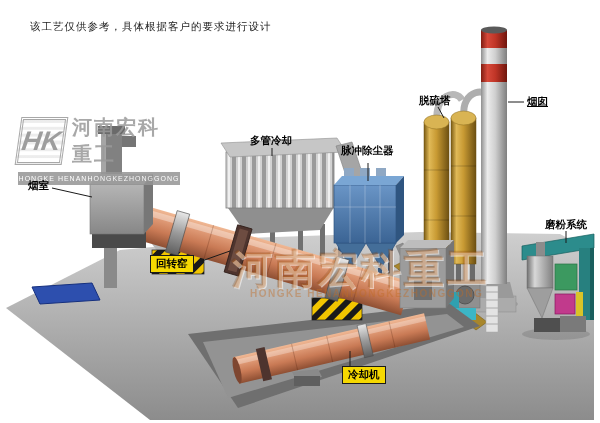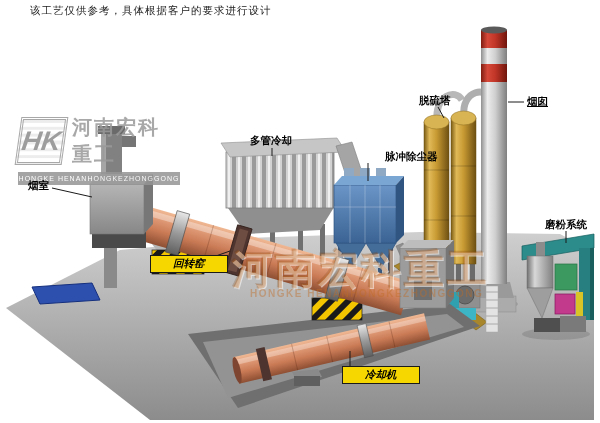"该工艺仅供参考，具体根据客户的要求进行设计" .disclaimer { top: 4px -> 20px }
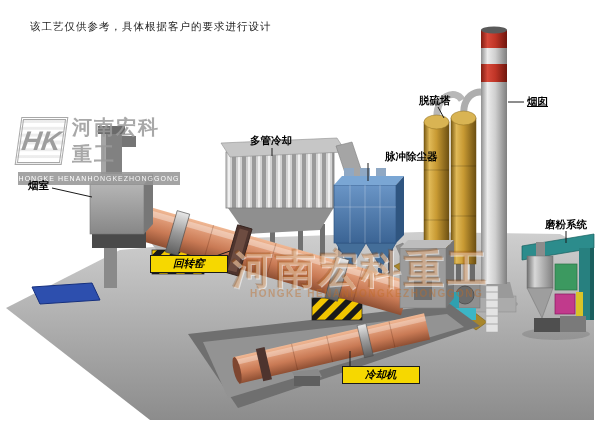"脉冲除尘器" div.label { margin-left: 44px -> none; top: 150px -> 144px }
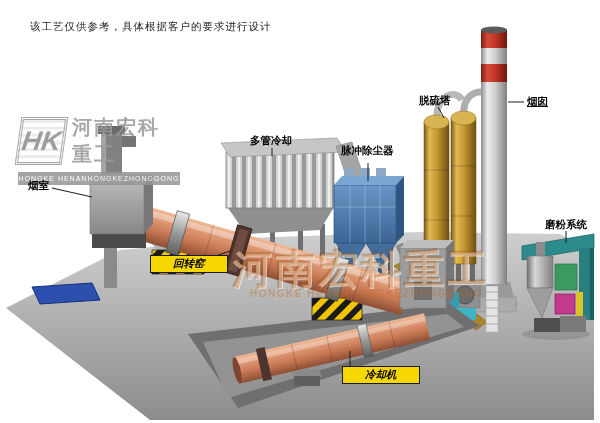"回转窑" .label-box { font-style: italic -> none; padding: 1px 22px -> 1px 5px }
